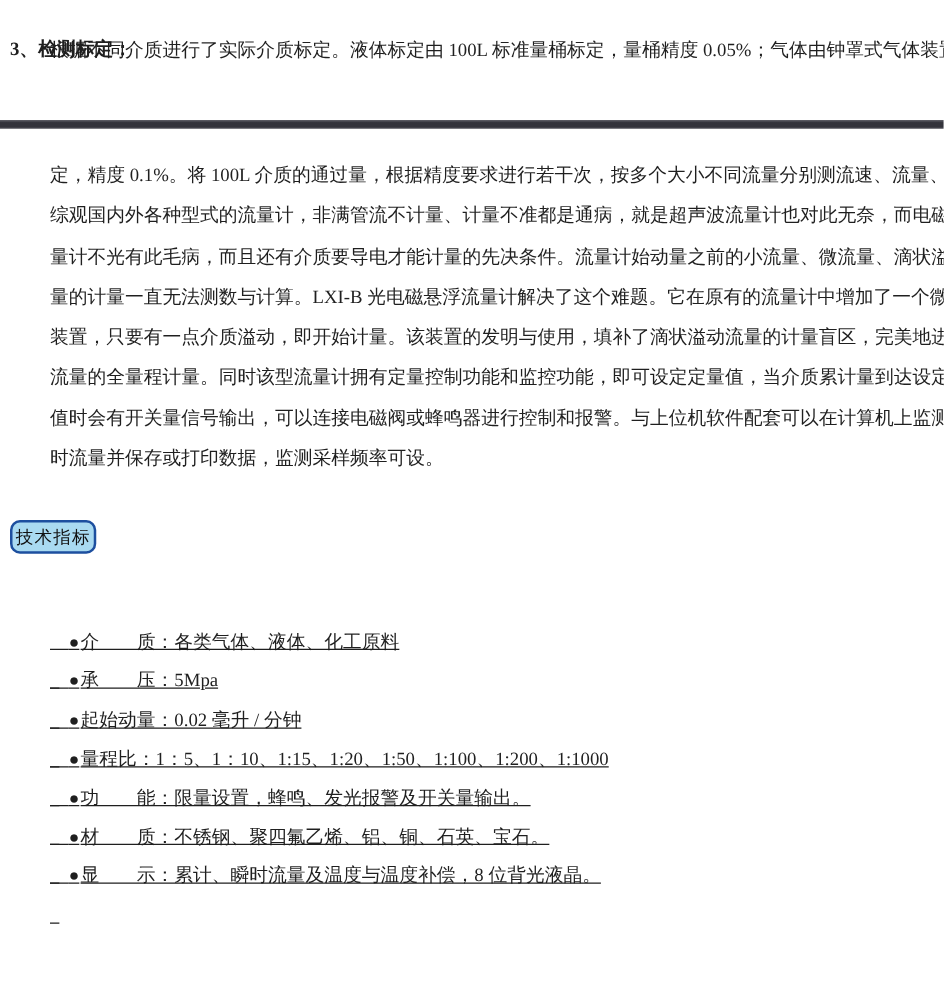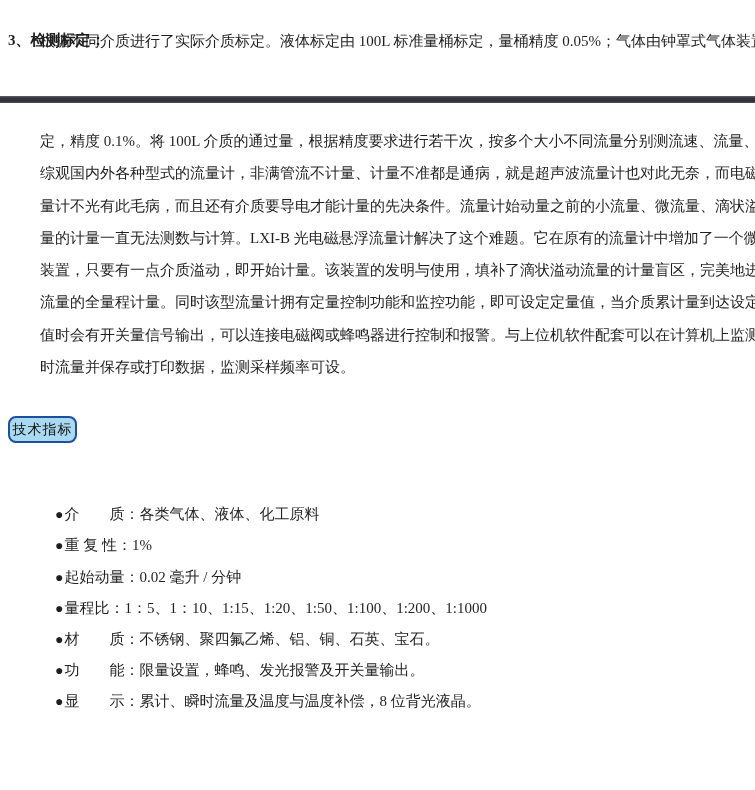"●介 质：各类气体、液体、化工原料" .specs { text-decoration: none -> underline }
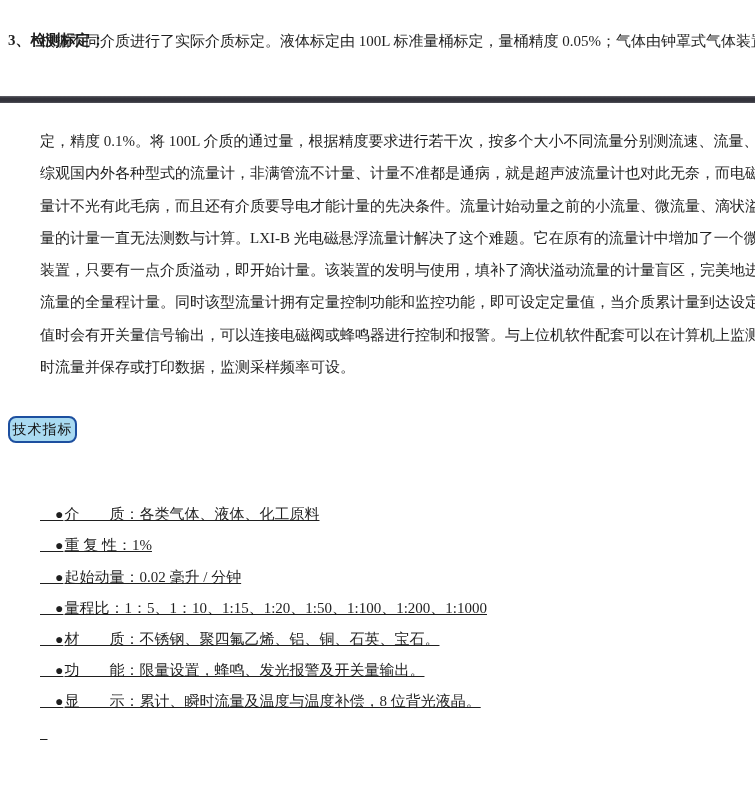"●承 压：5Mpa" div.spec-row { html: none -> <div> <span>●</span><span>承 压：5Mpa</span> </div> }
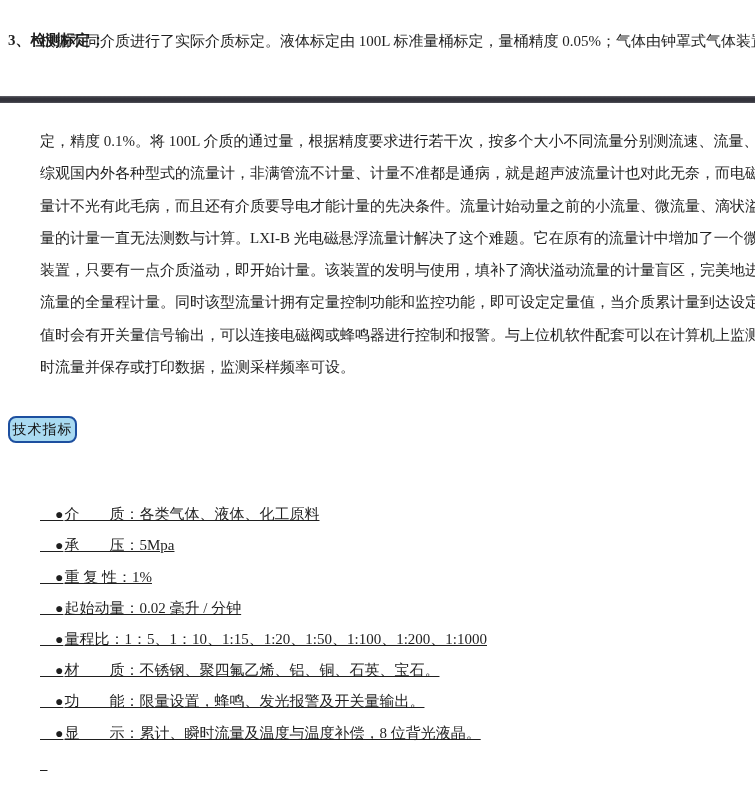"●重 复 性：1%" div.spec-row { html: <div> <span>●</span><span>重 复 性：1%</span> </div> -> none }
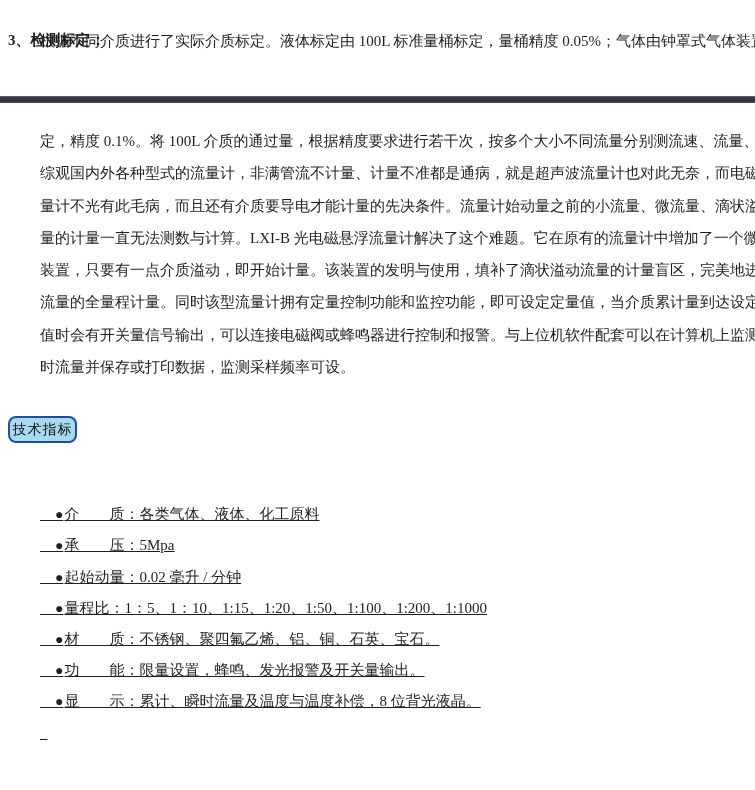"●材 质：不锈钢、聚四氟乙烯、铝、铜、石英、宝石。" div.spec-row { order: before "●功 能：限量设置，蜂鸣、发光报警及开关量输出。" -> after "●功 能：限量设置，蜂鸣、发光报警及开关量输出。" }
